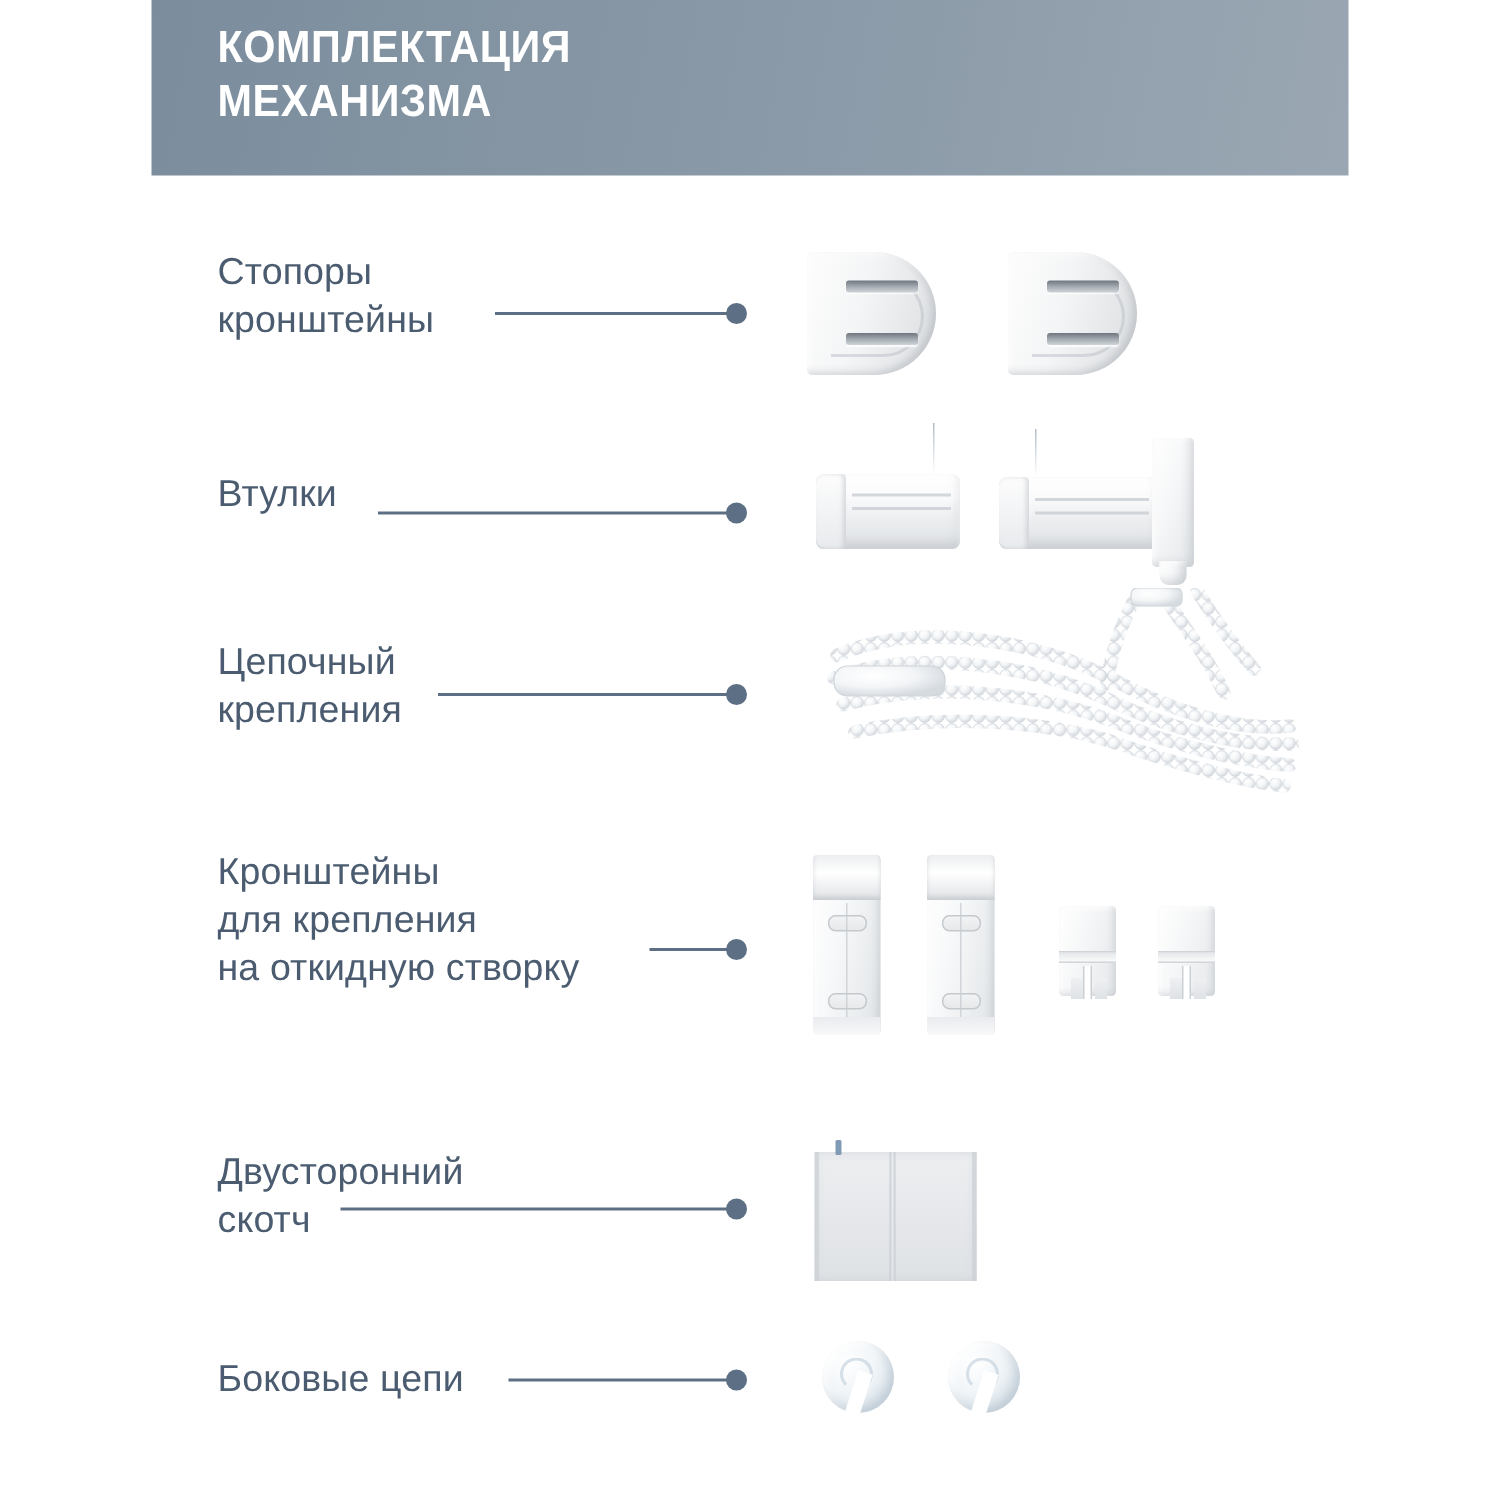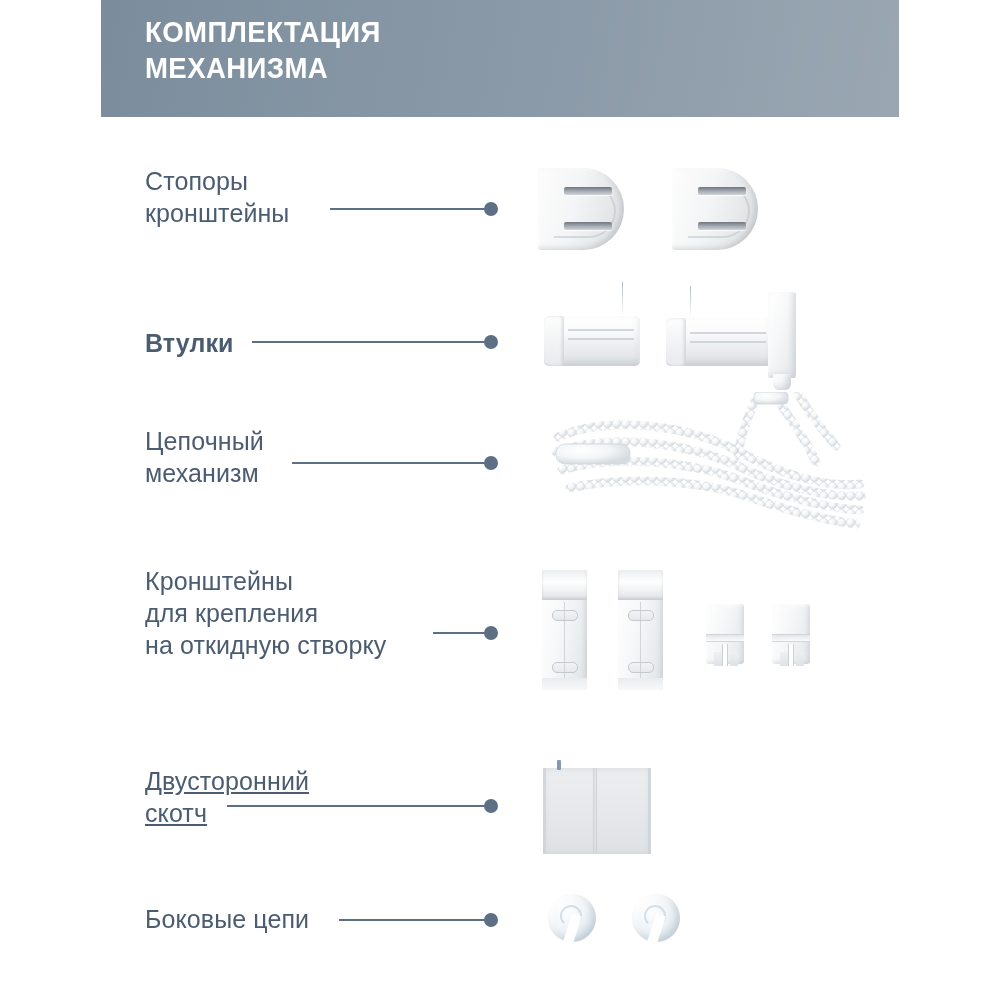"Втулки" div.label { font-weight: bold -> none; top: 327px -> 313px }
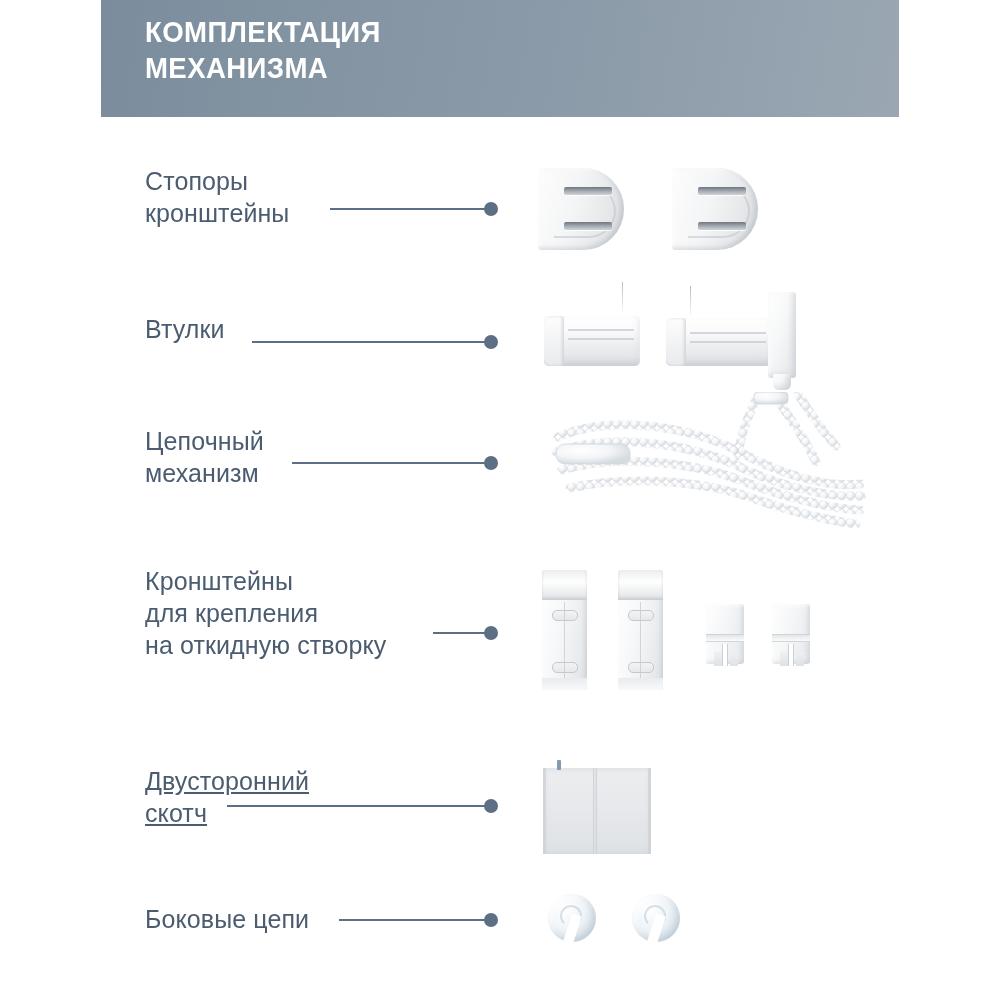"Цепочный" div.label { text: механизм -> крепления }
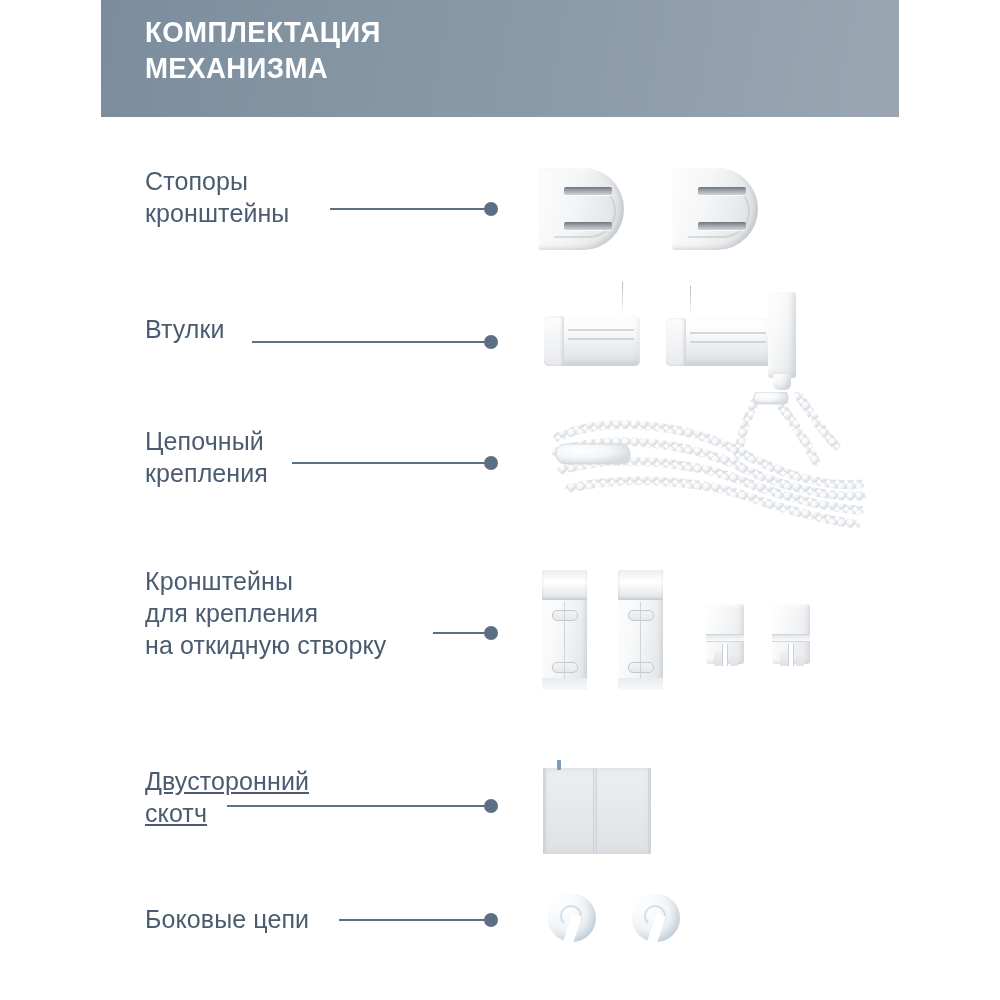"Двусторонний" div.label { text-decoration: underline -> none }
